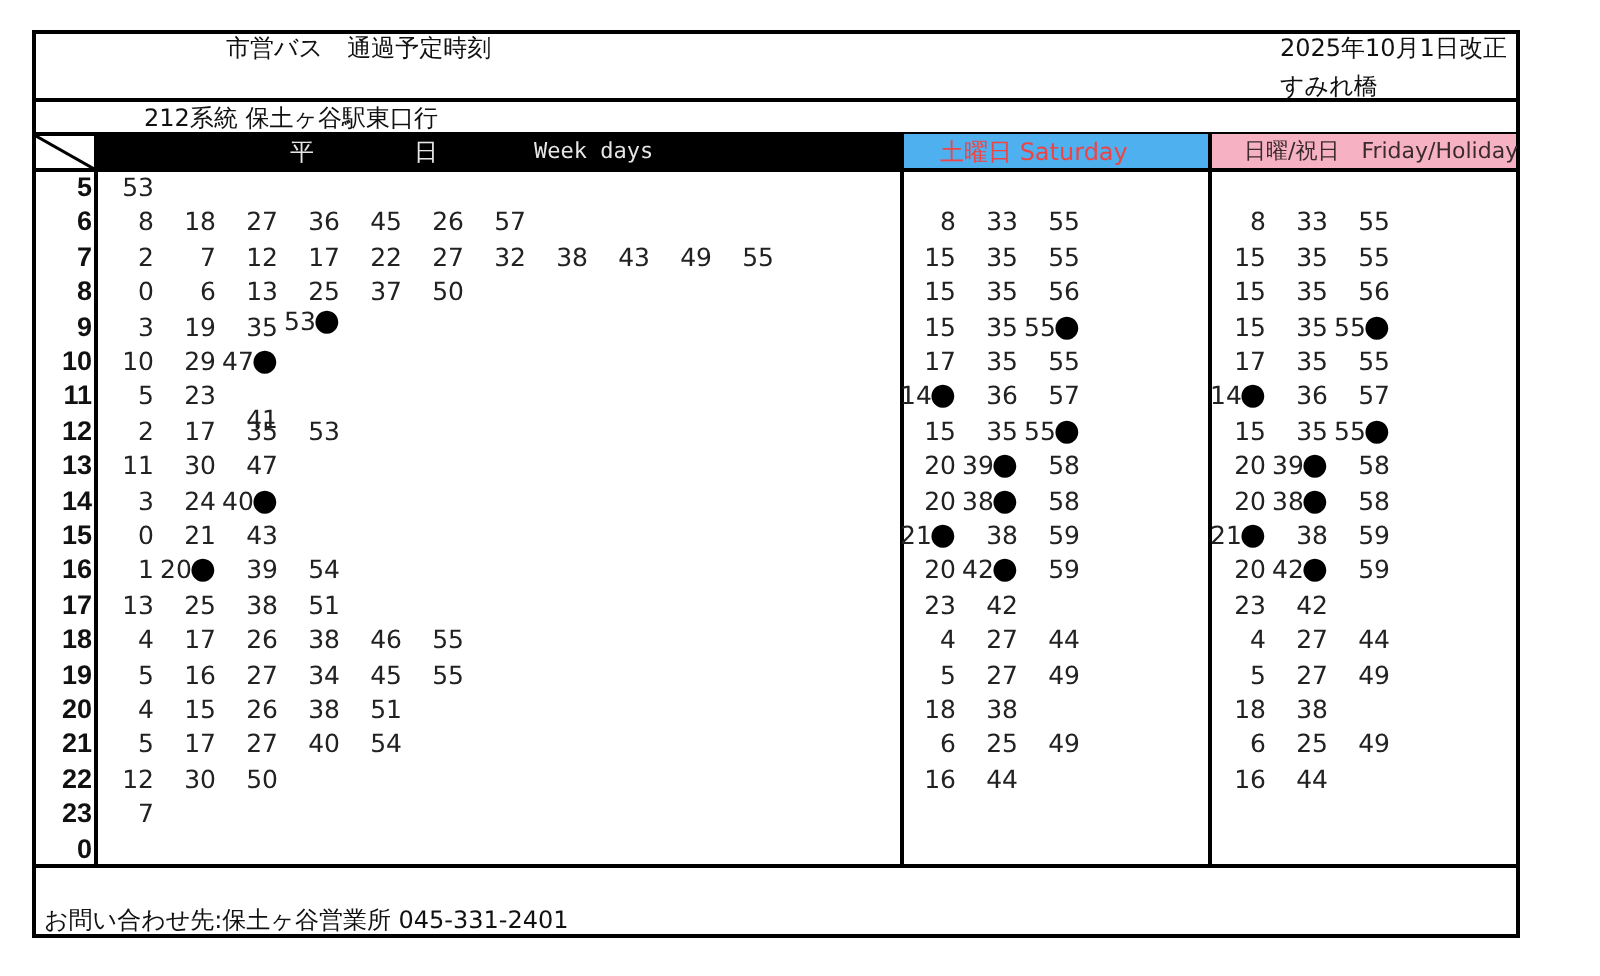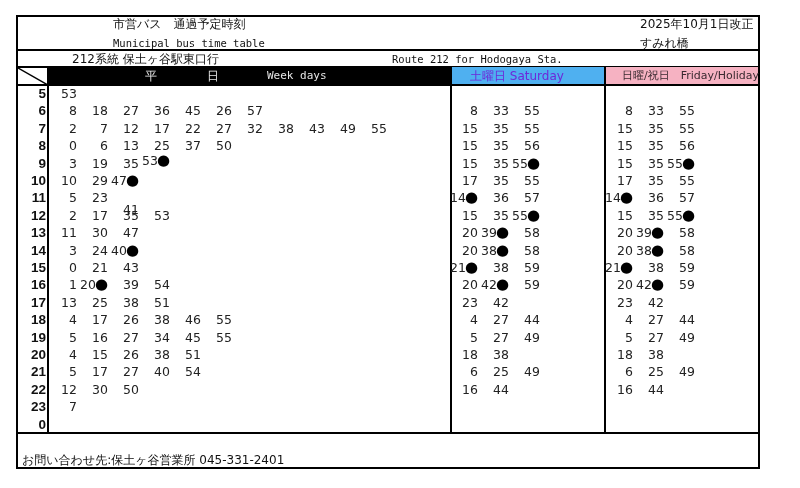"Municipal bus time table" div.abs { html: <div>Municipal bus time table</div> -> none }
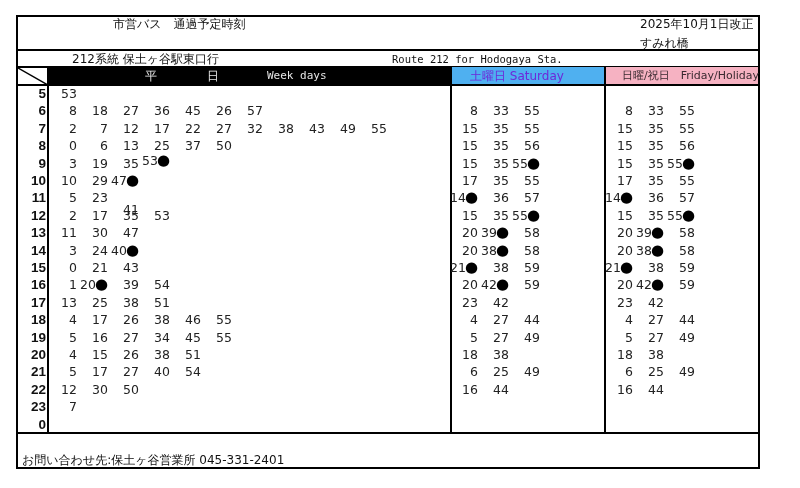"Route 212 for Hodogaya Sta." div.abs { html: <div>Route 212 for Hodogaya Sta.</div> -> none }
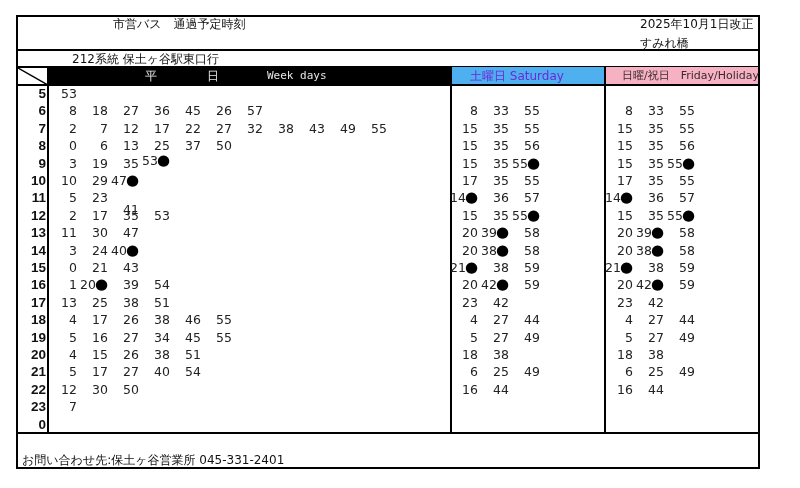"土曜日 Saturday" div.hdr-txt { color: #6d28d9 -> #ef4444 }
